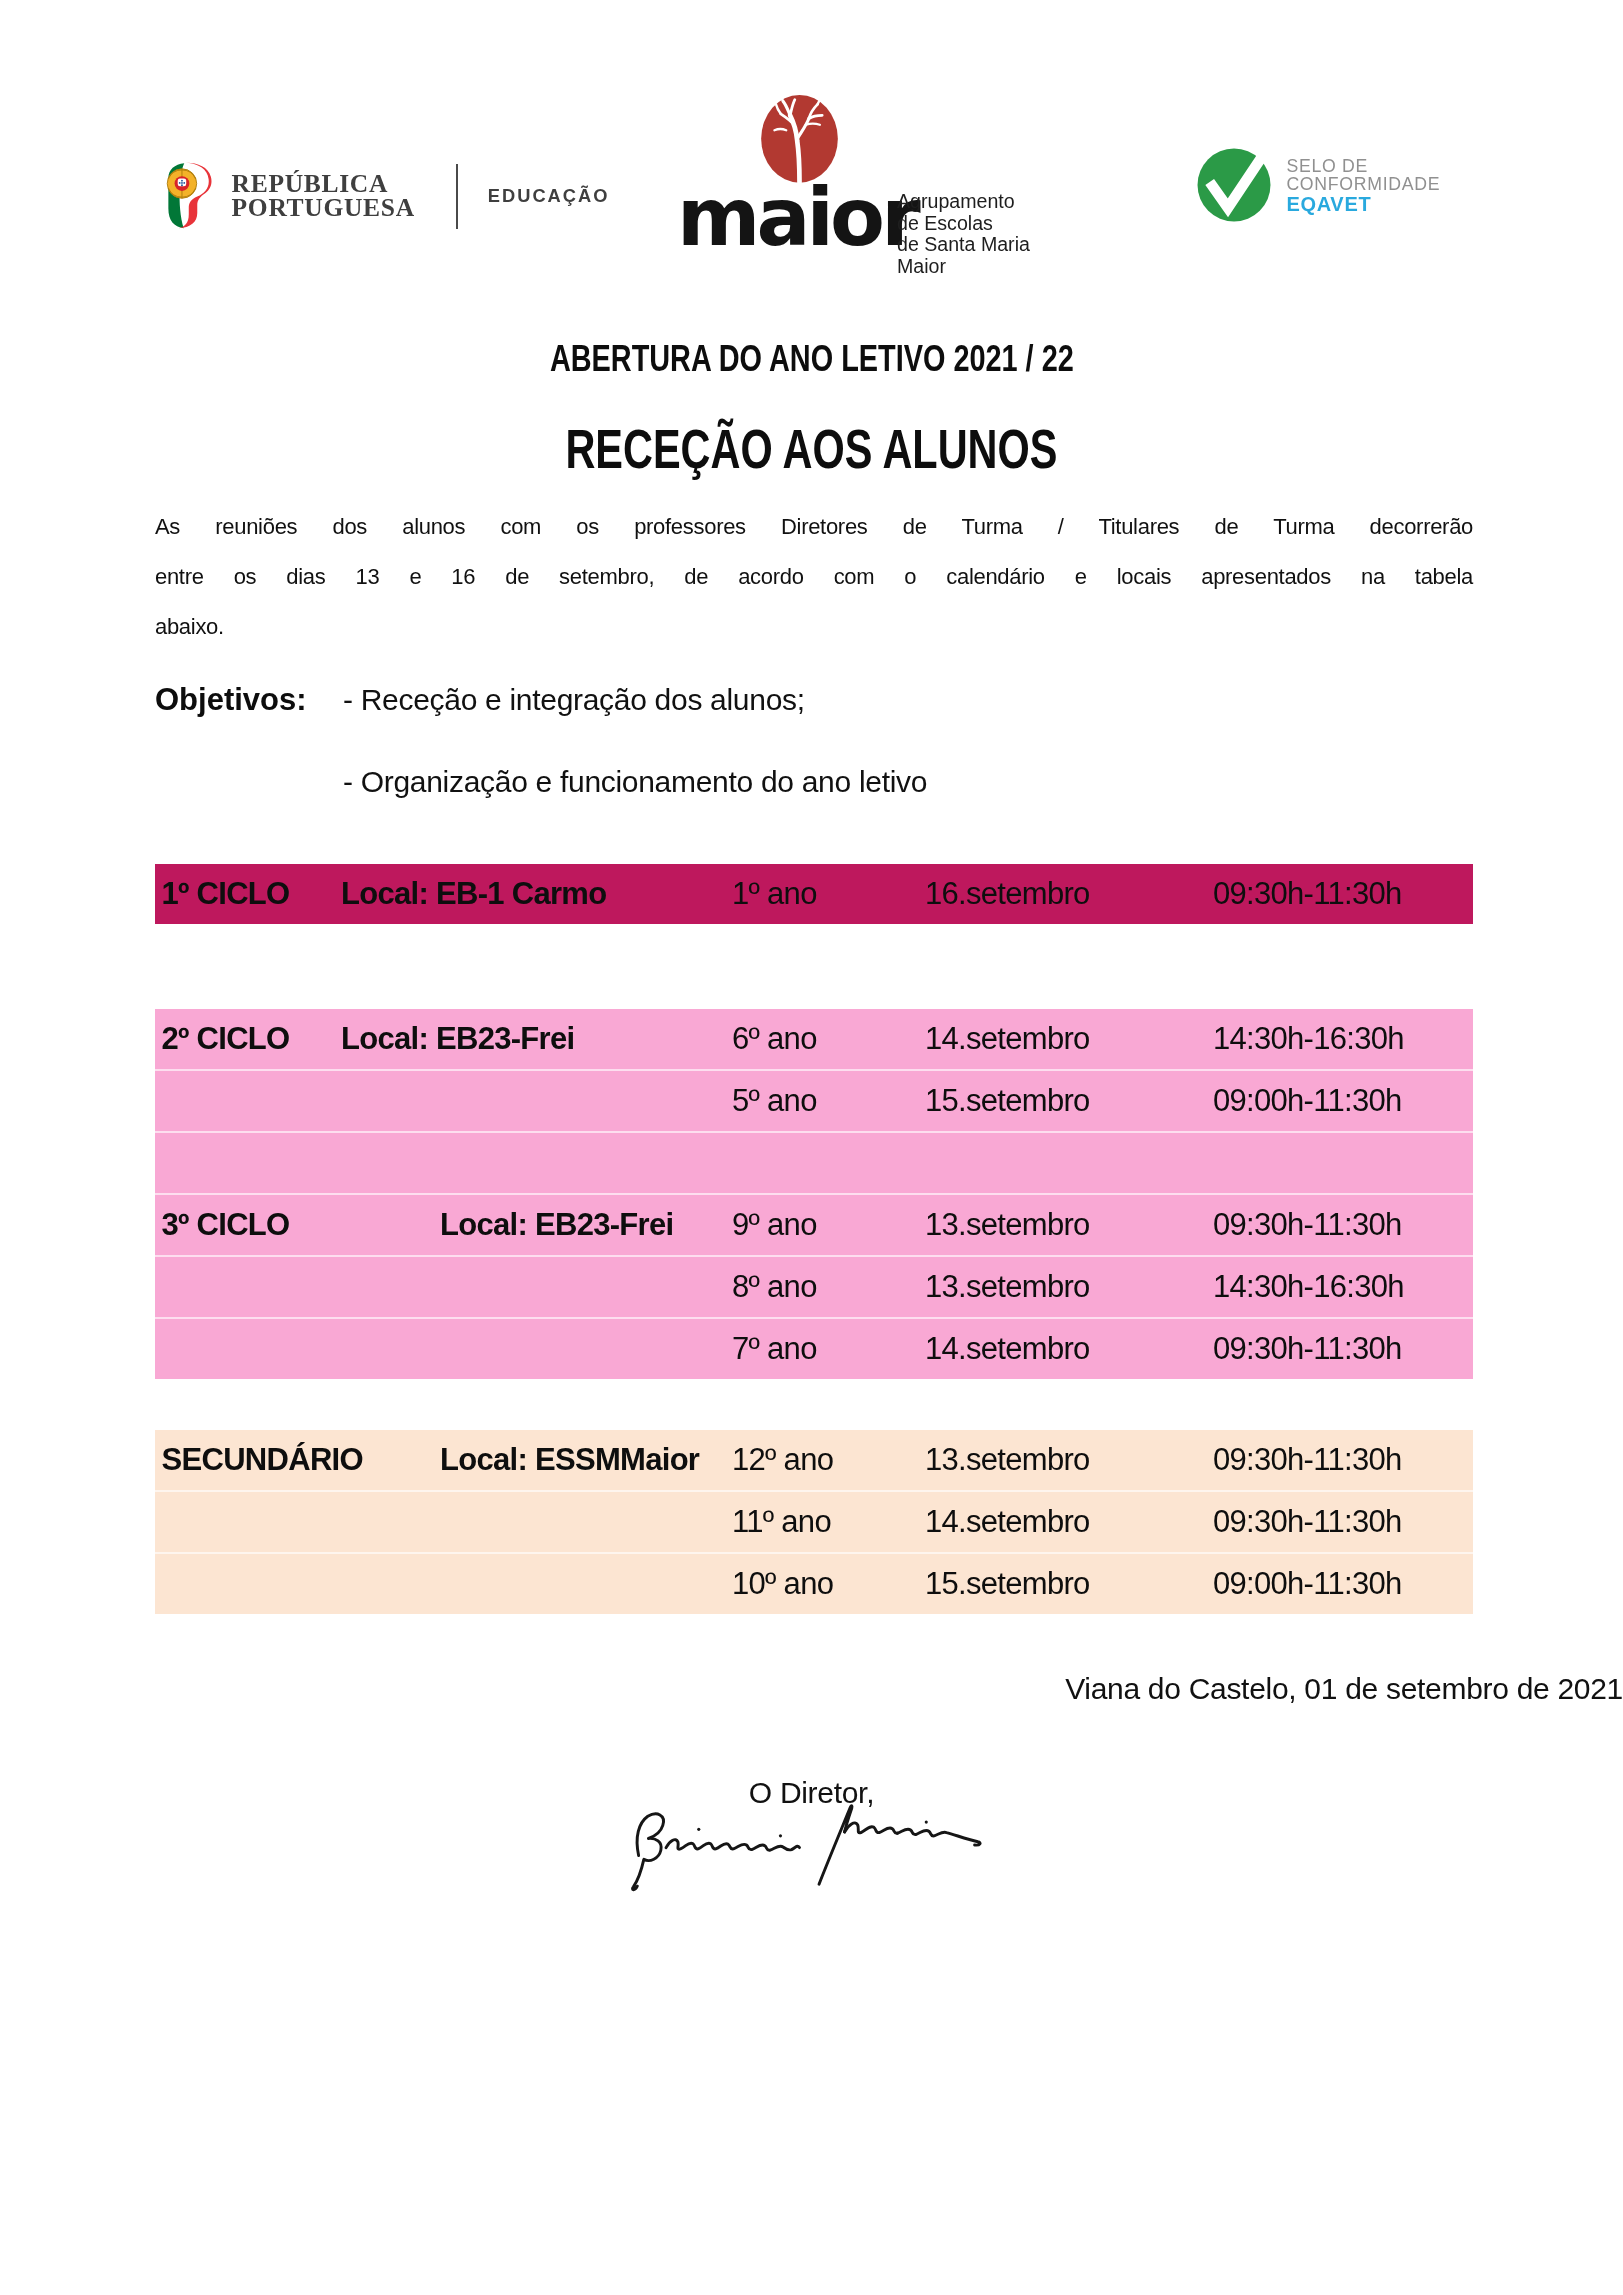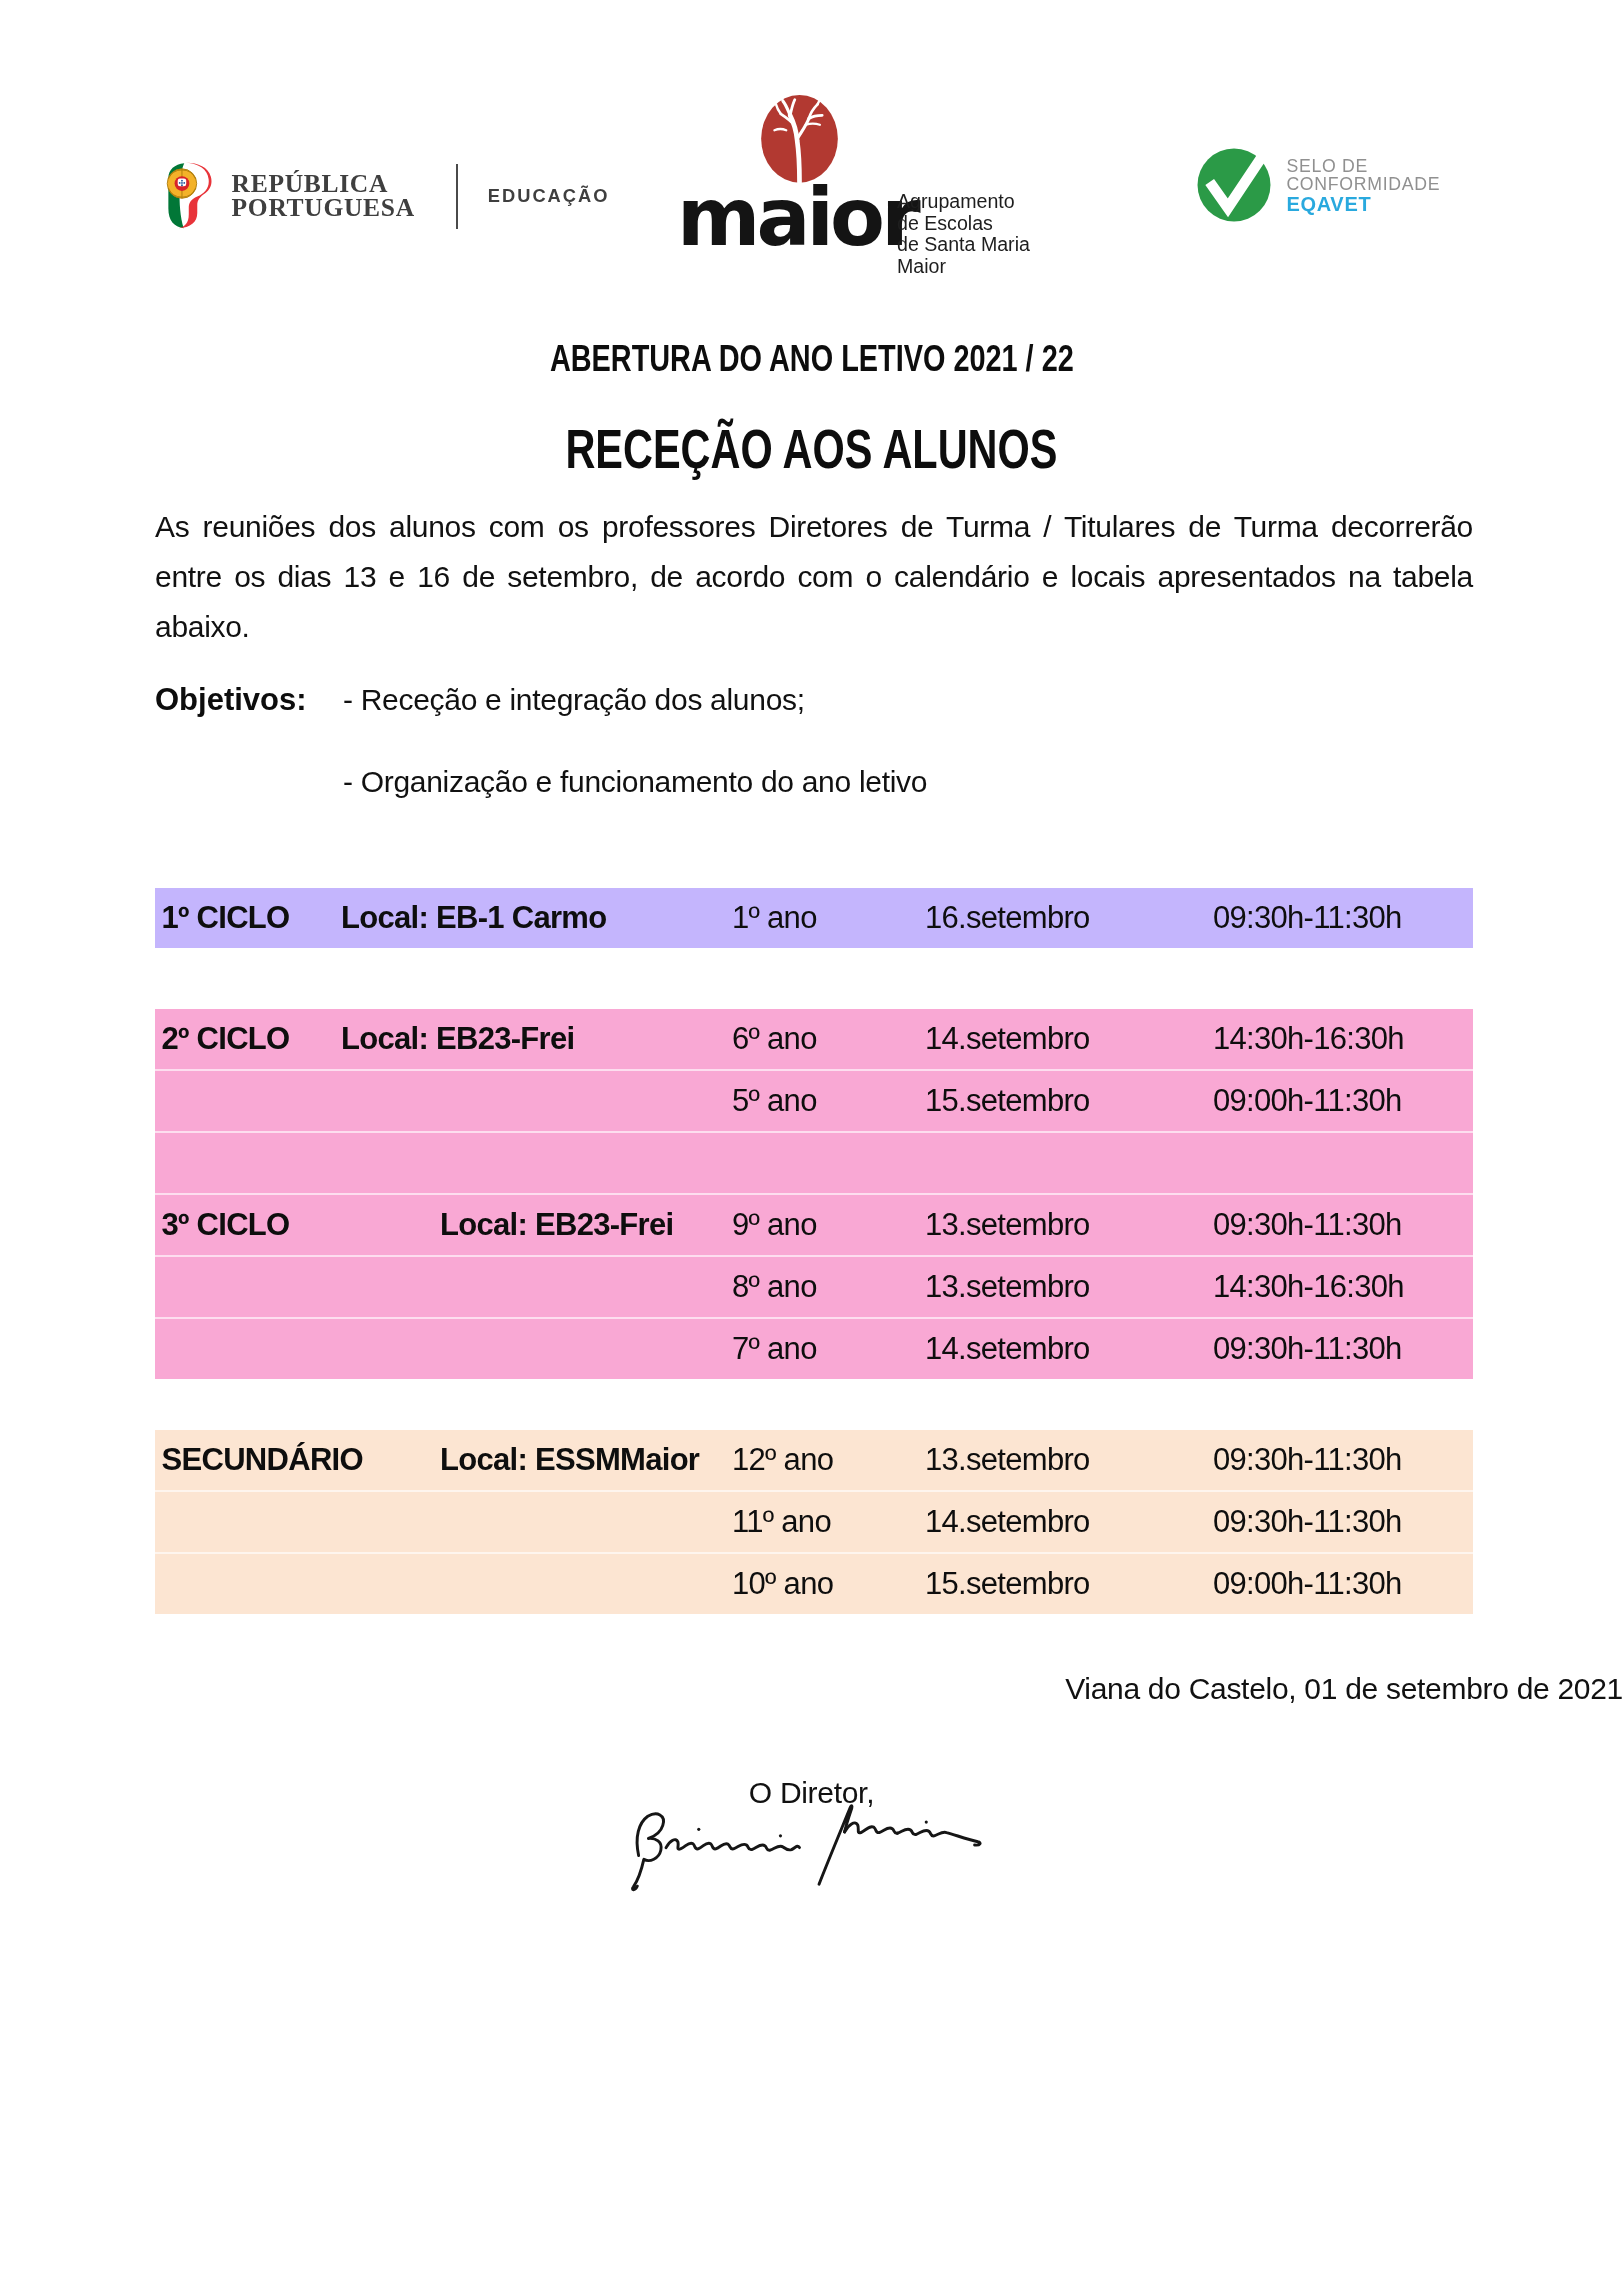"As reuniões dos alunos com" .intro { font-size: 30px -> 22px }
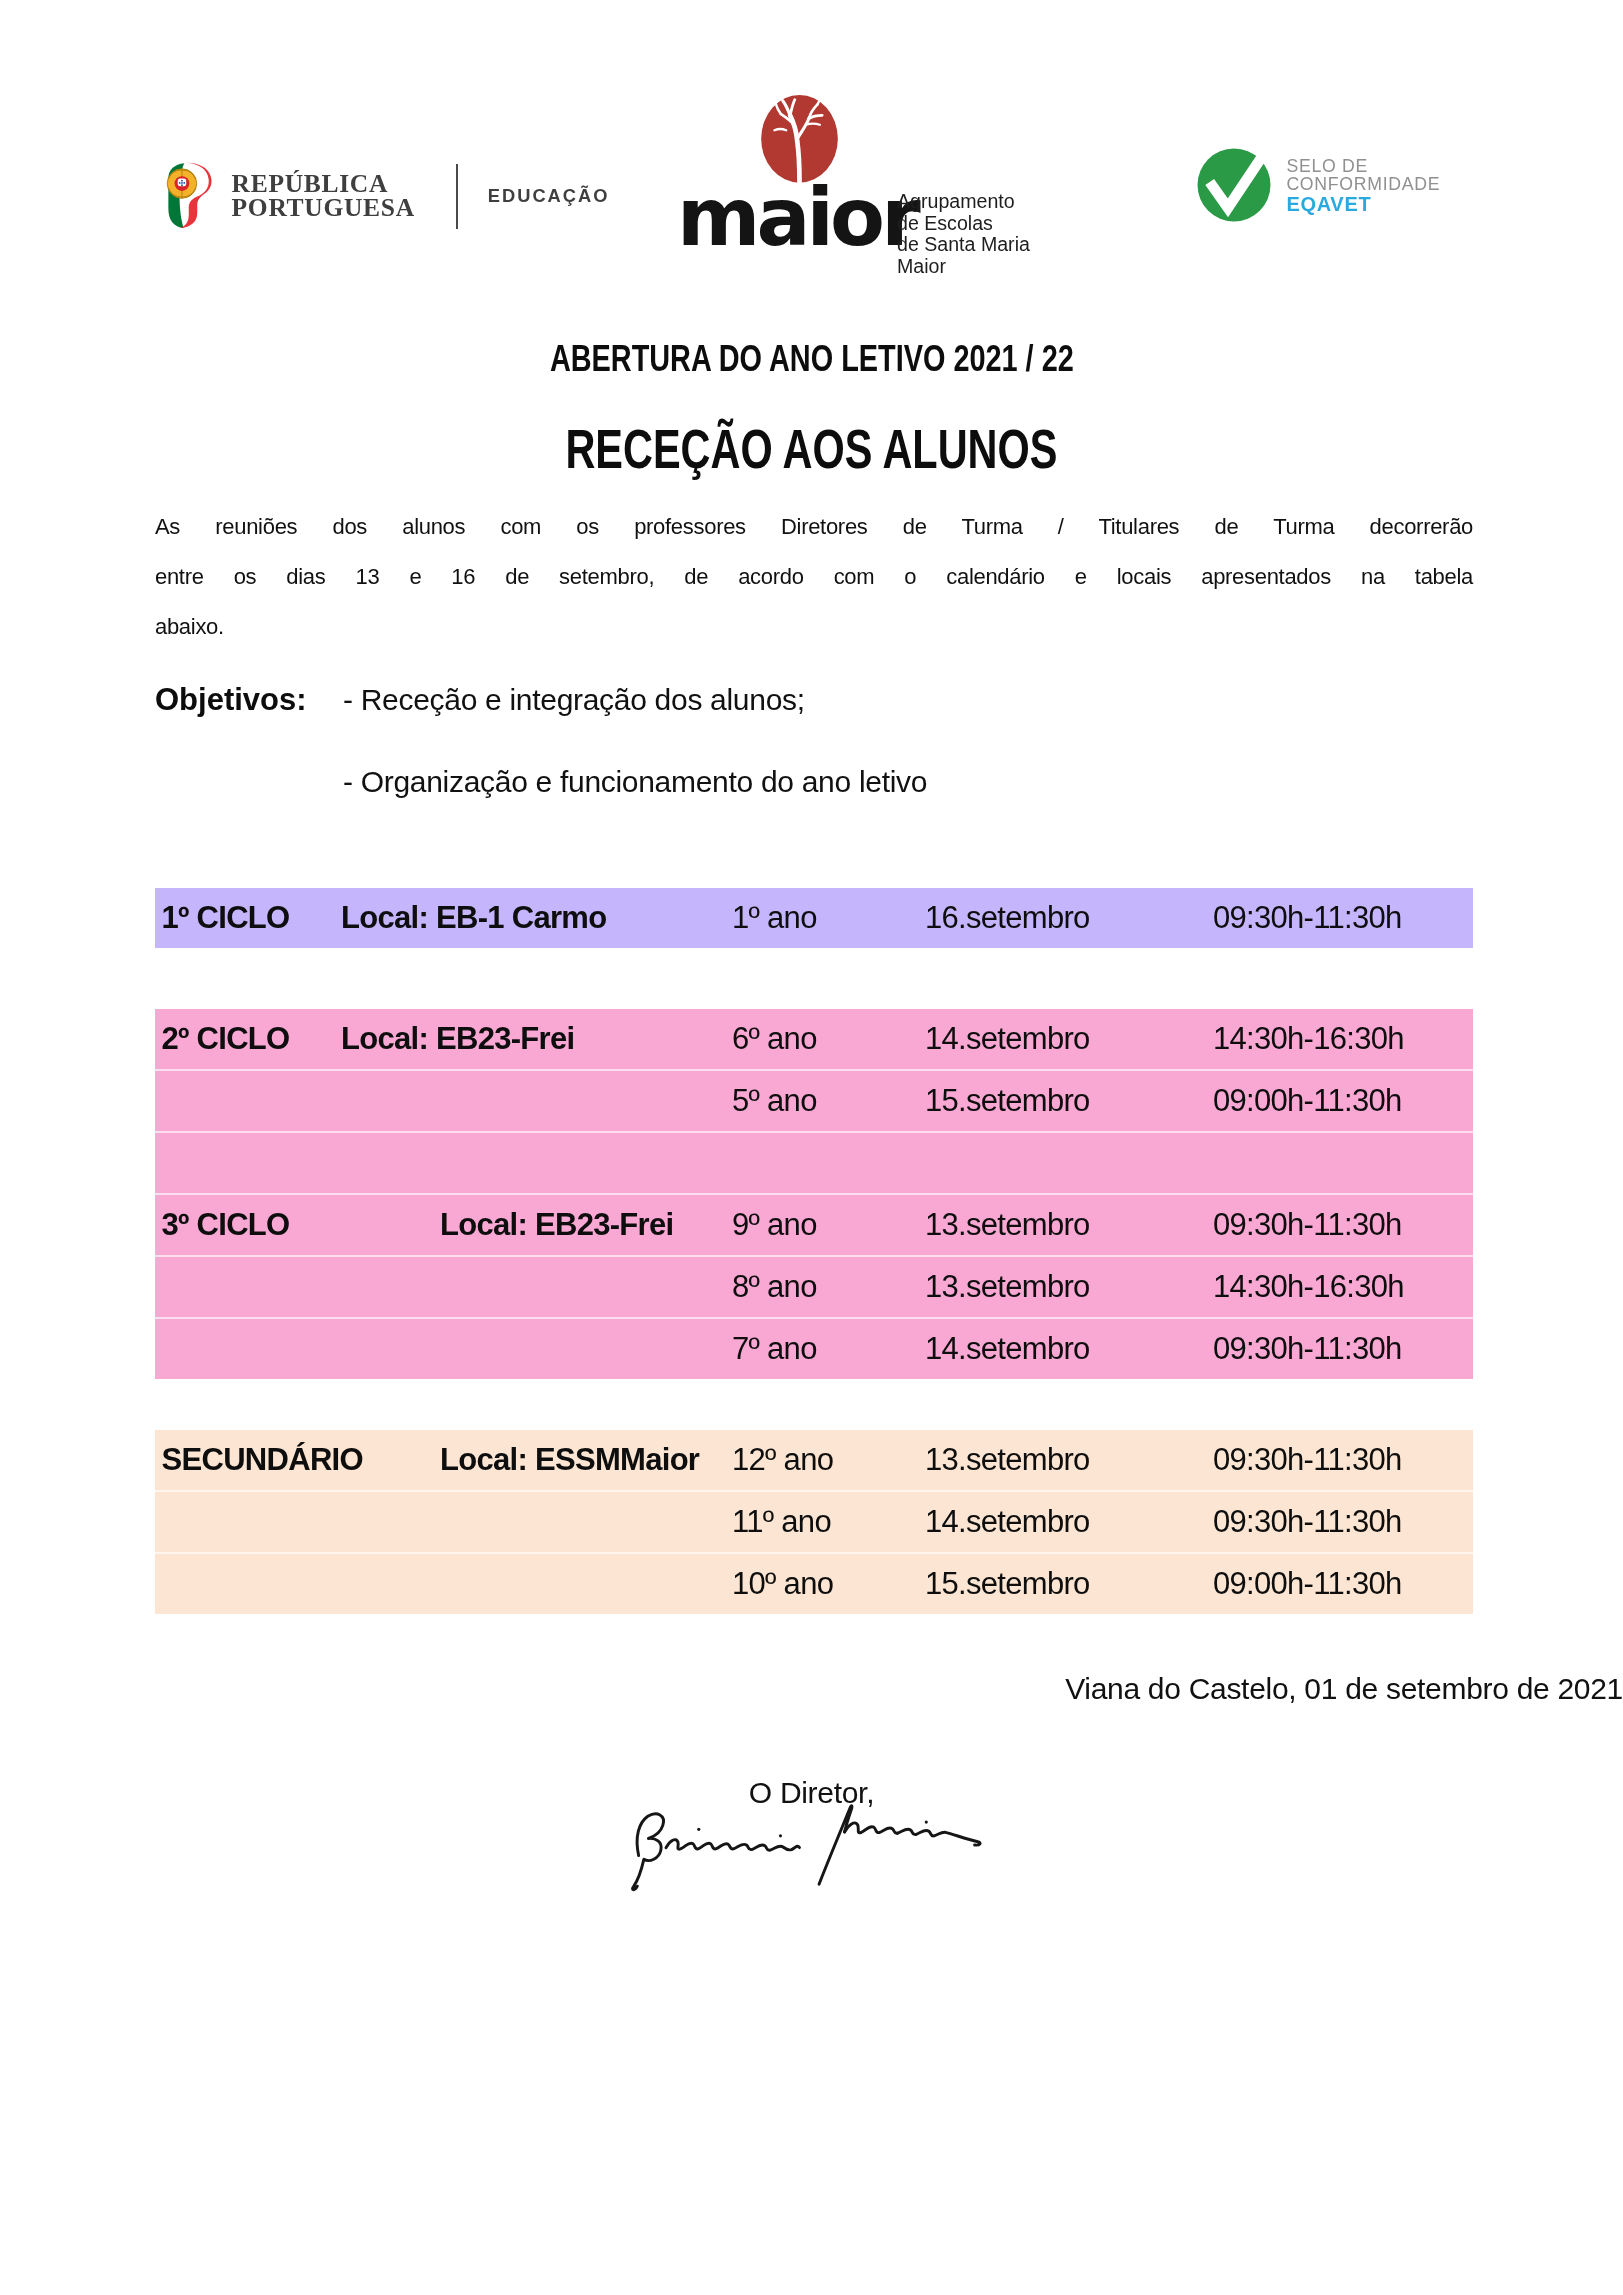"1º CICLO" .band.green { background: #c4b5fd -> #be185d; top: 888px -> 864px }
